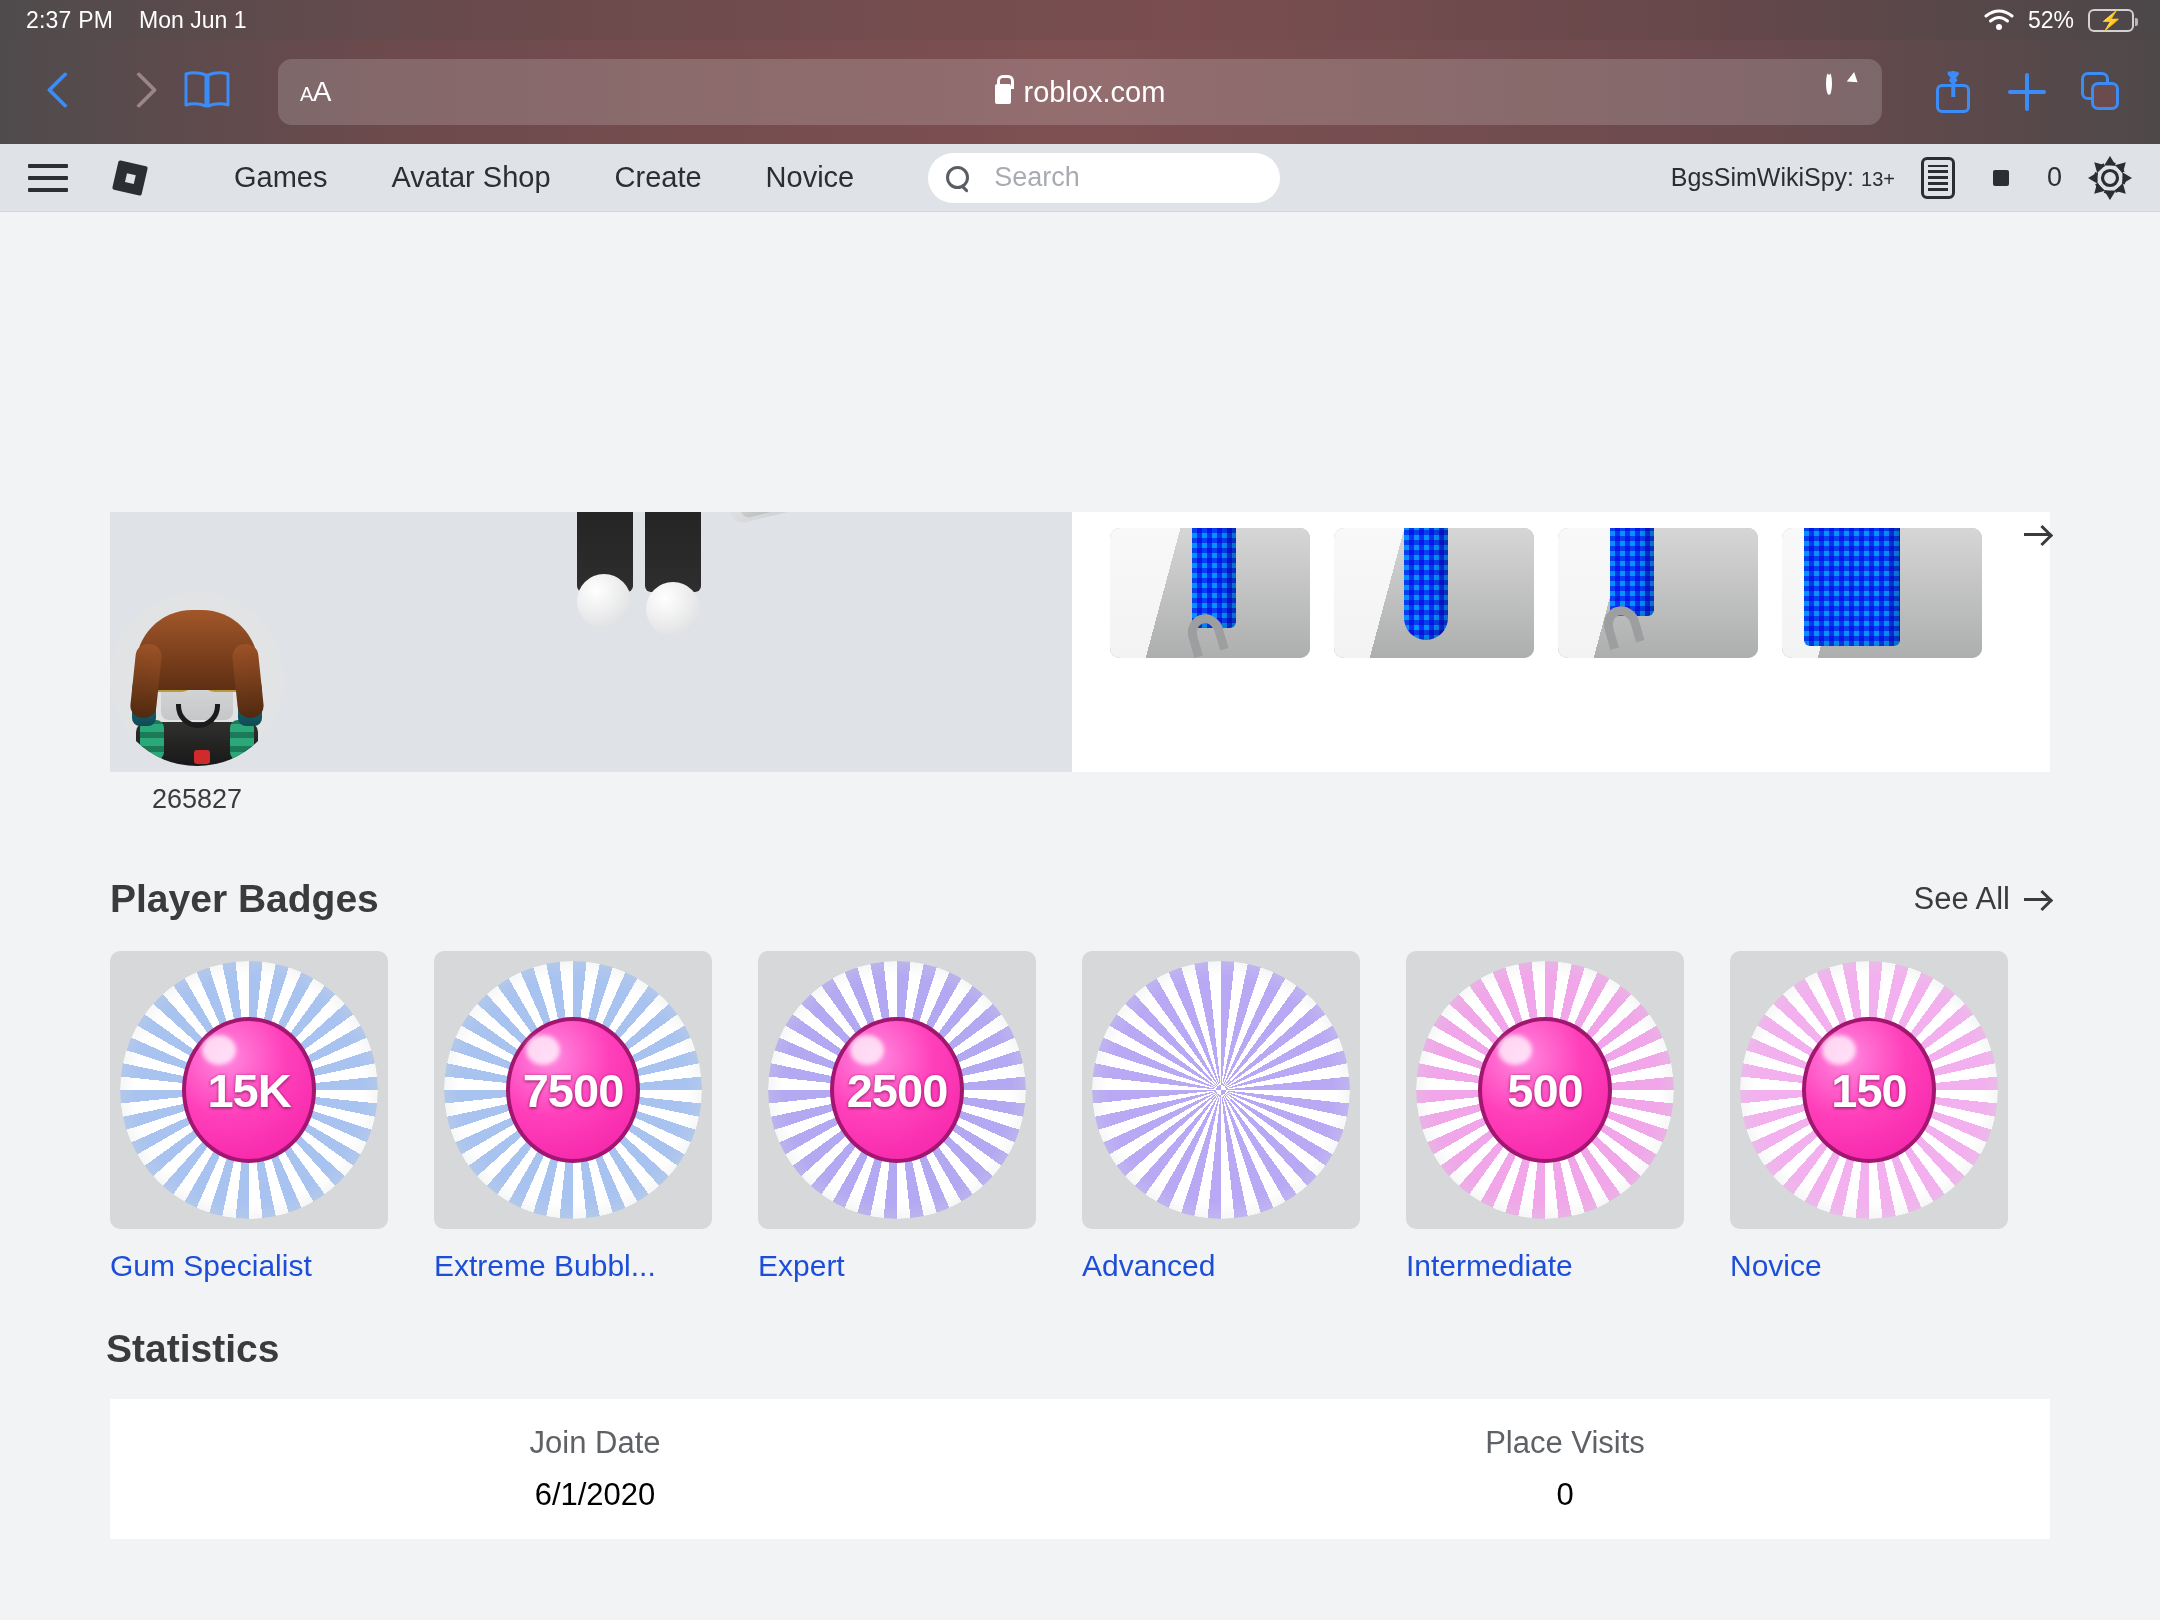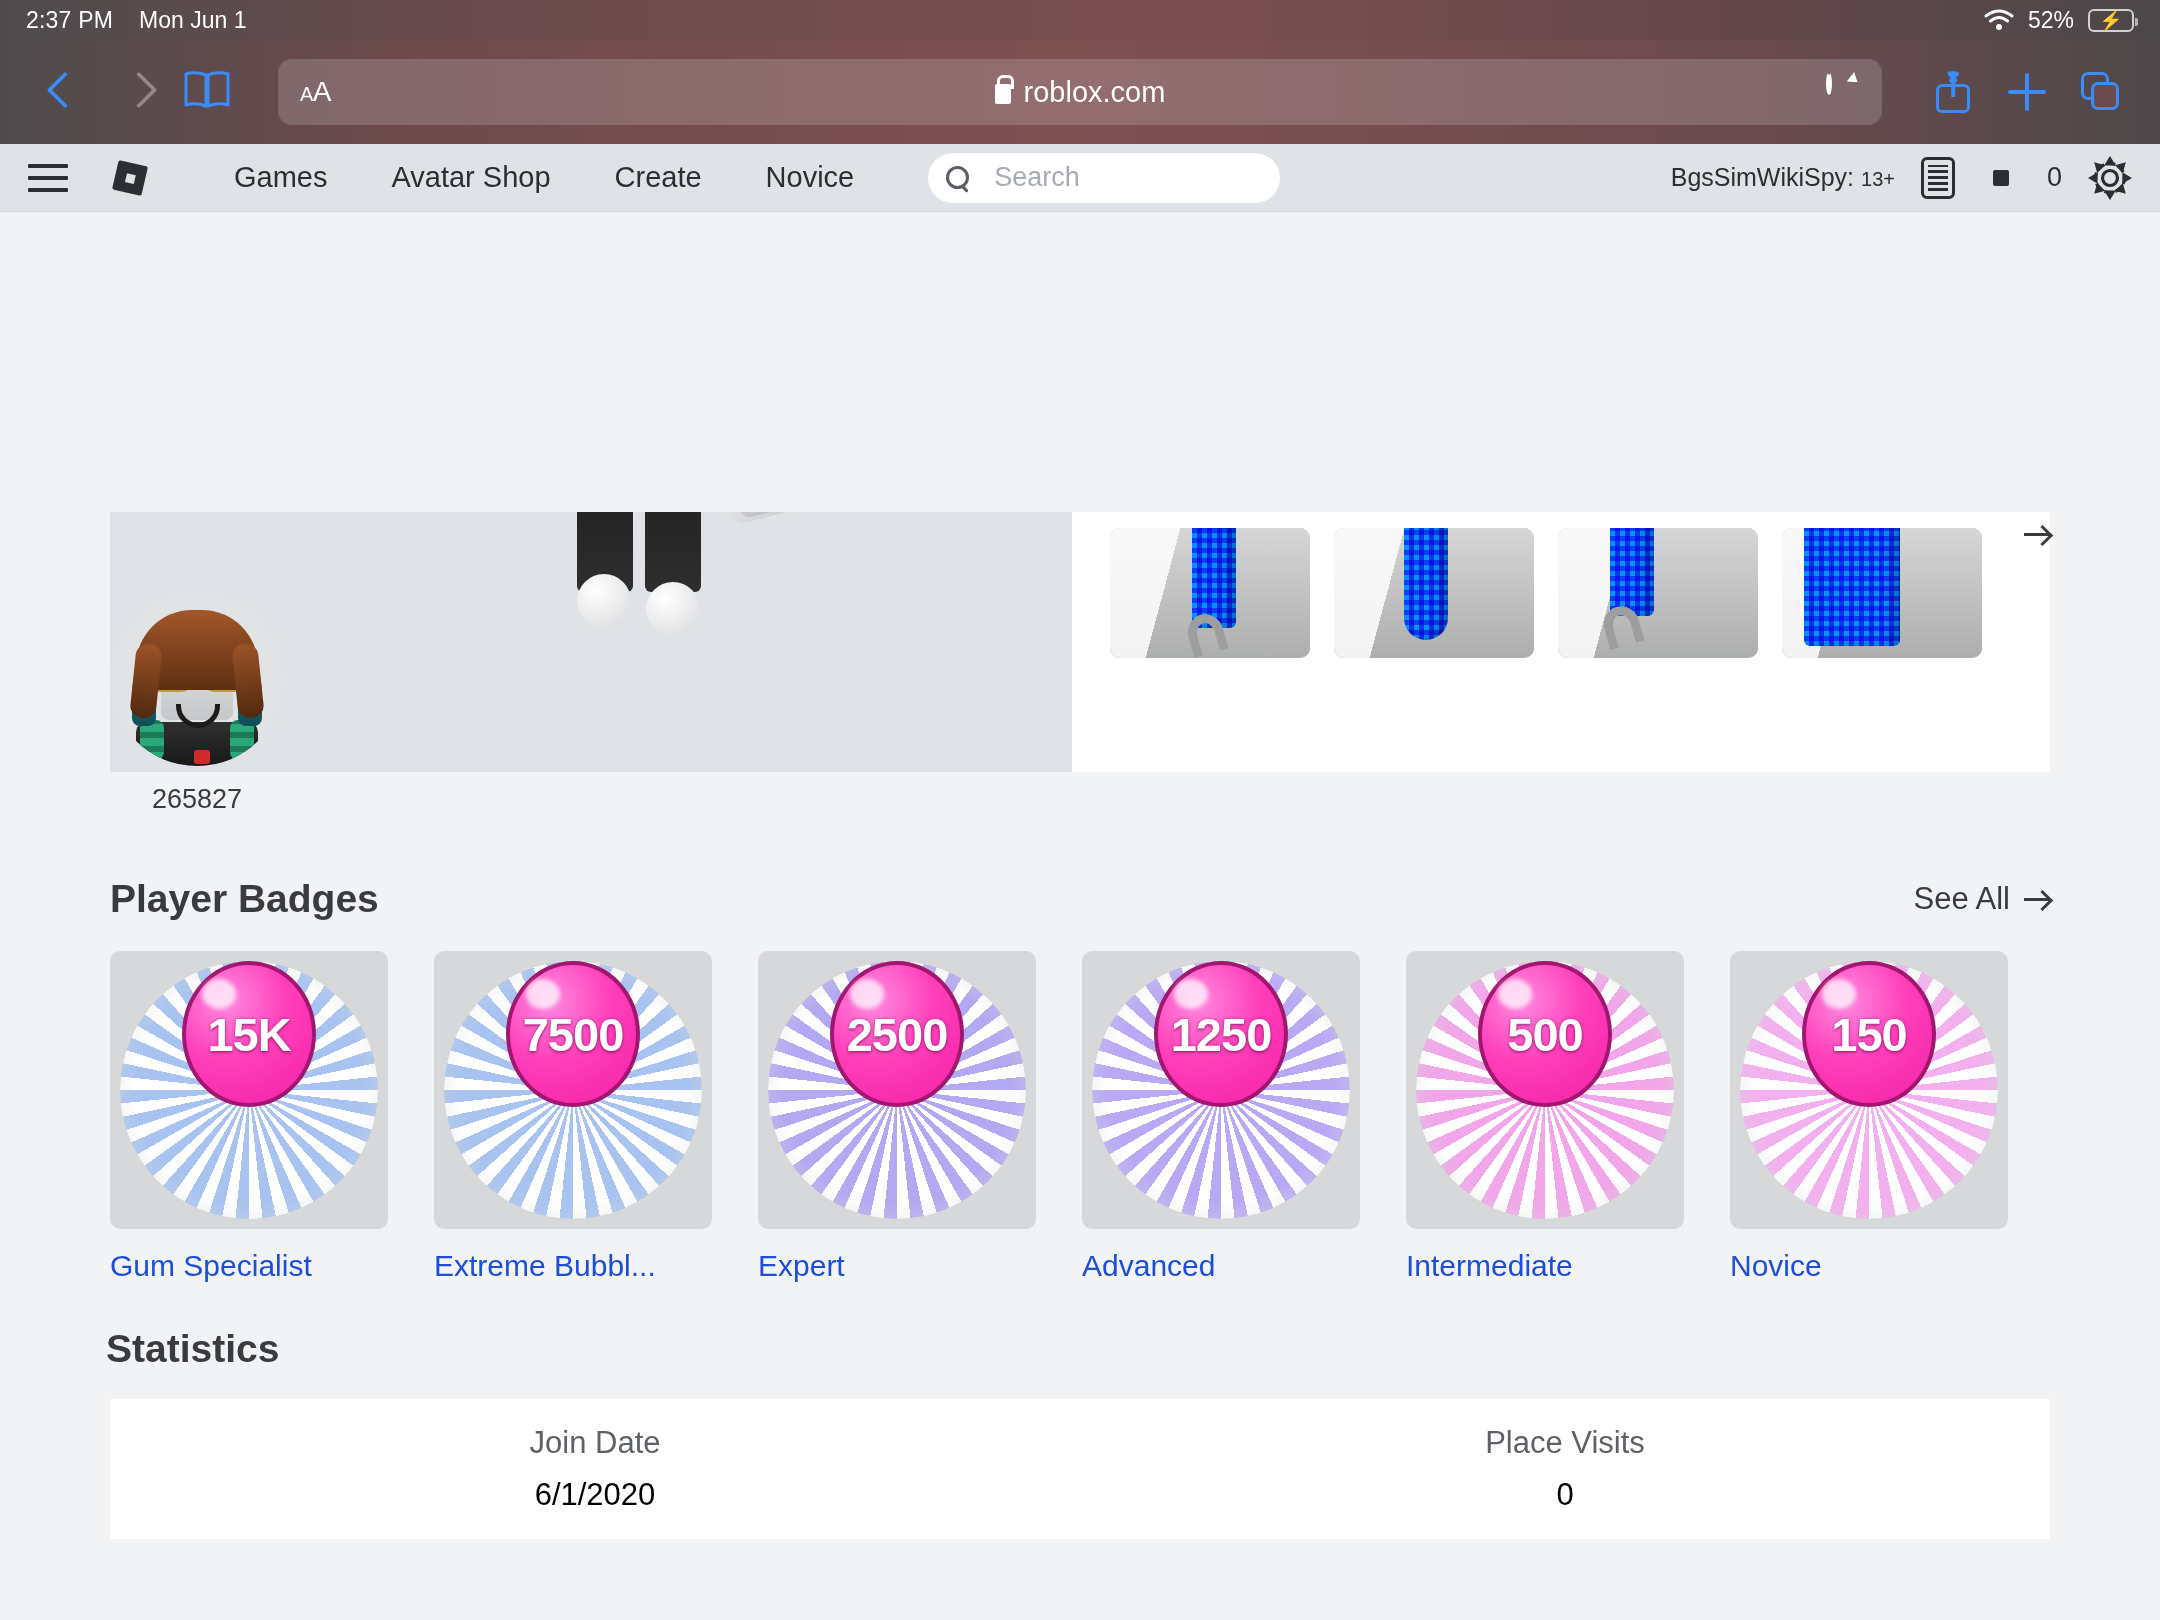"15K" .badge-art { align-items: flex-start -> center }
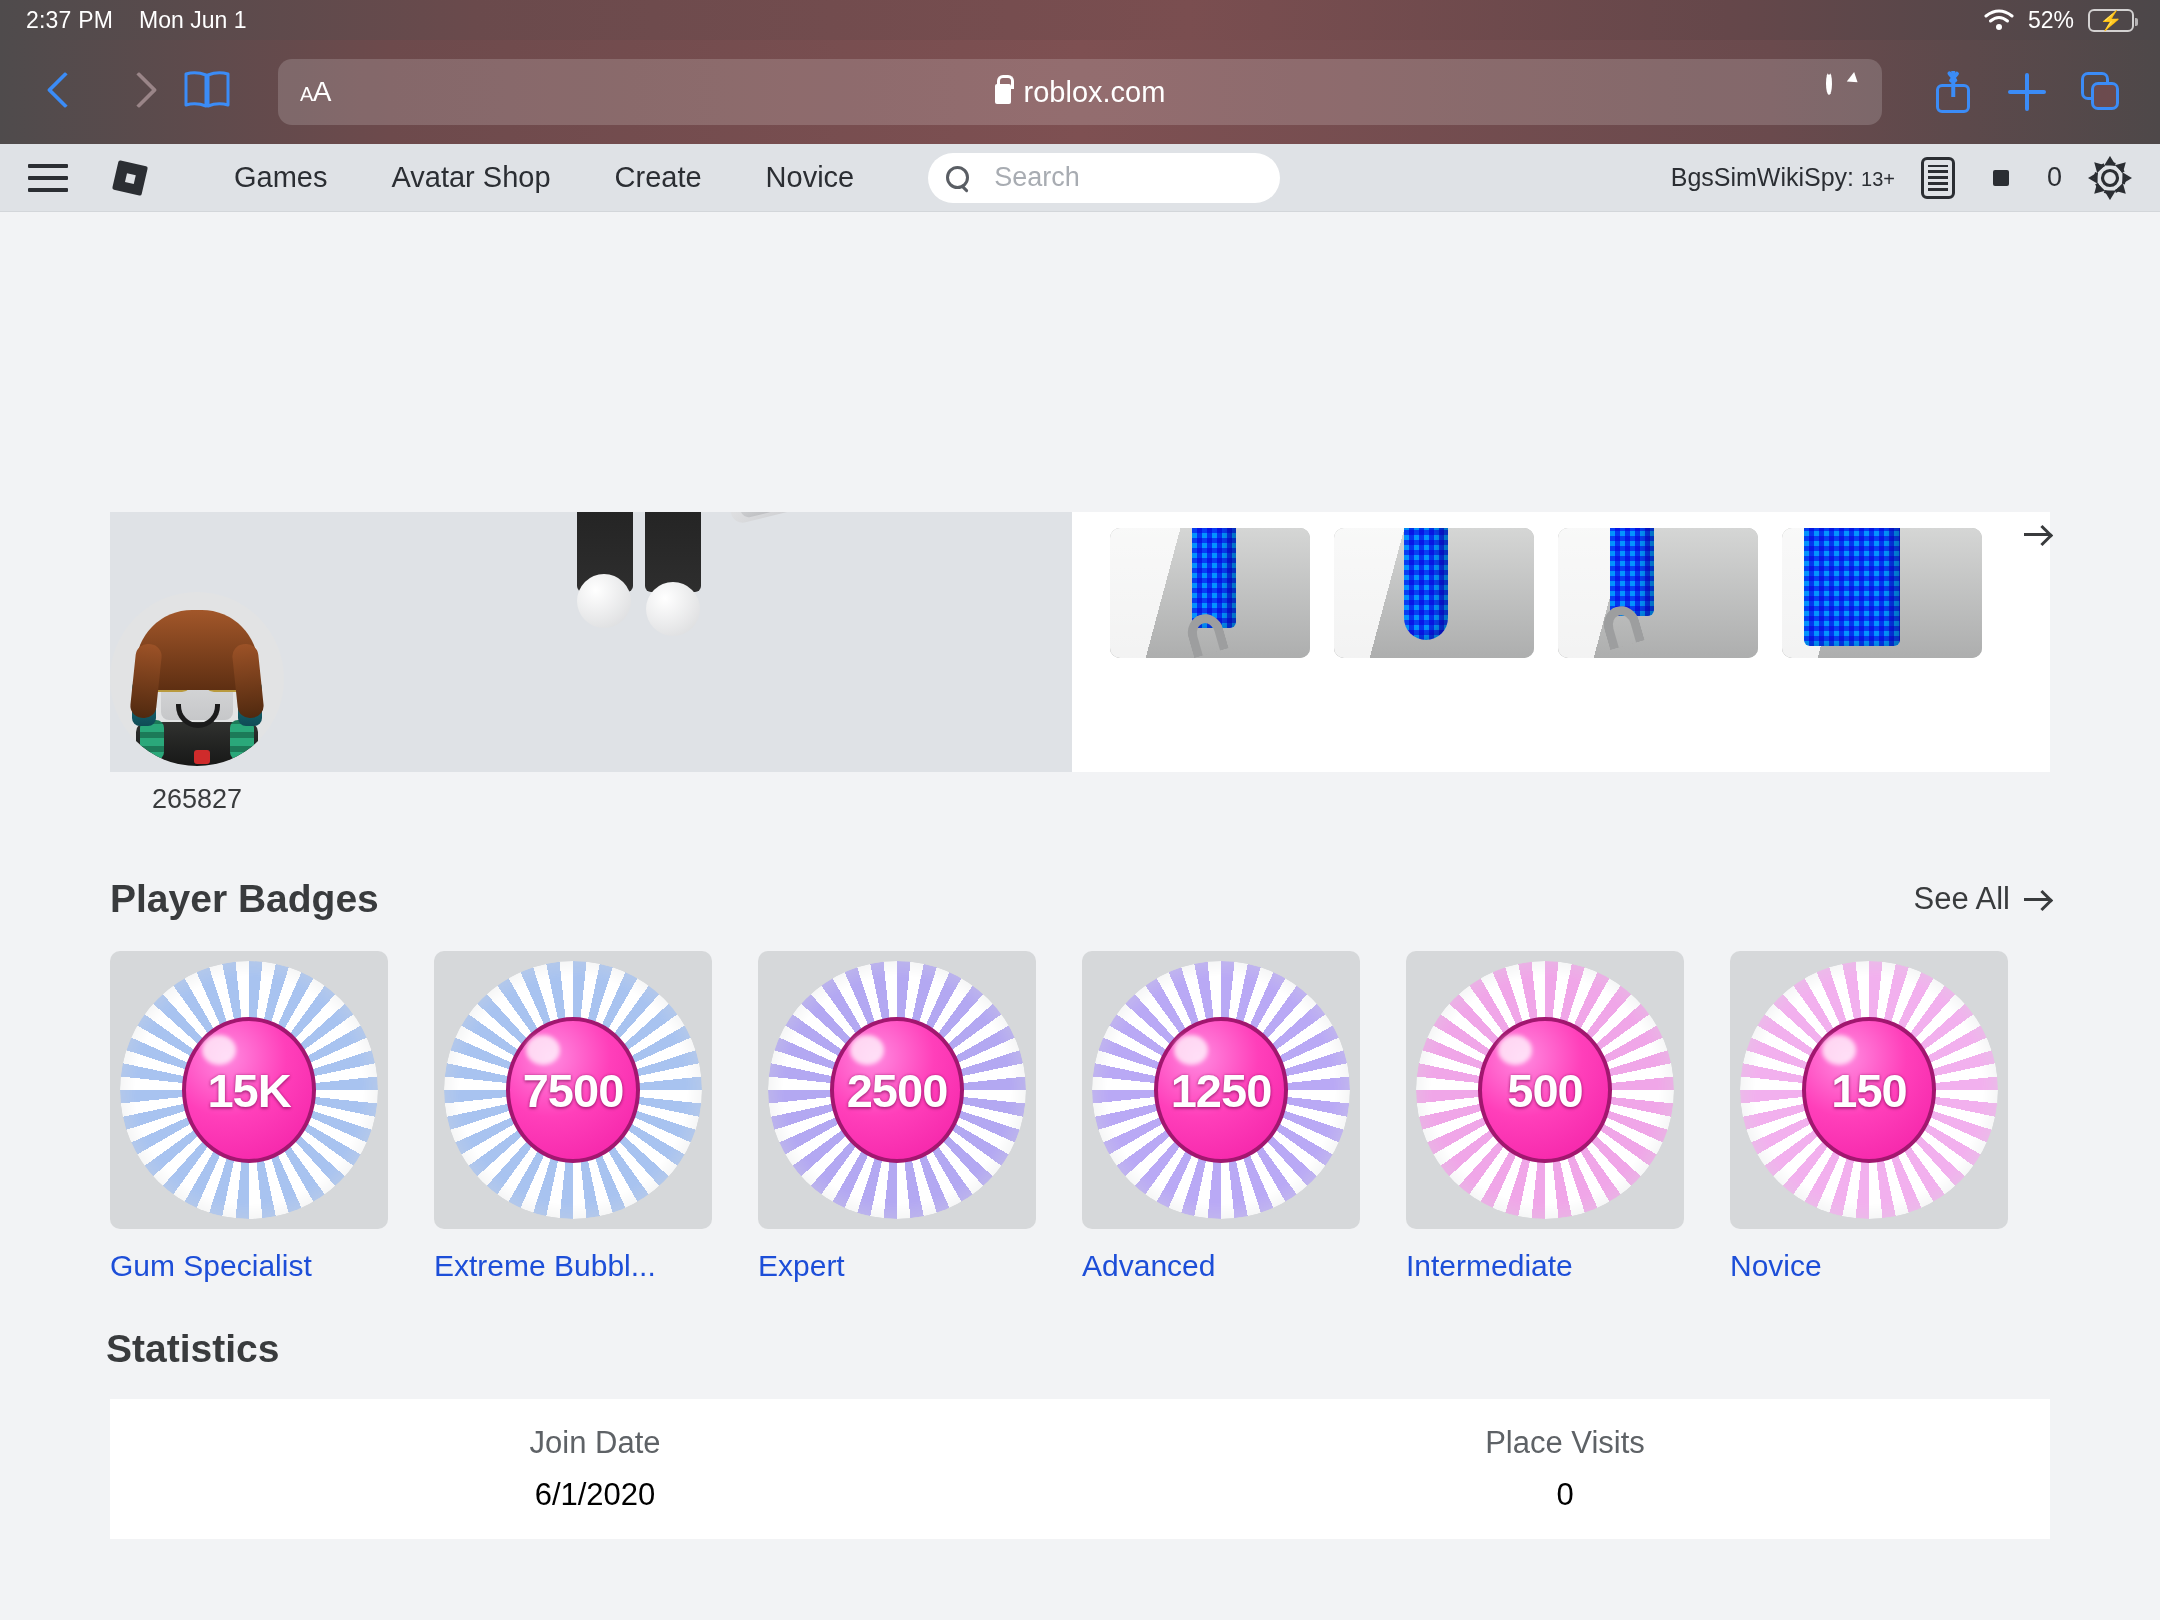"1250" span.badge-oval { html: <span> <span>1250</span> </span> -> none }
